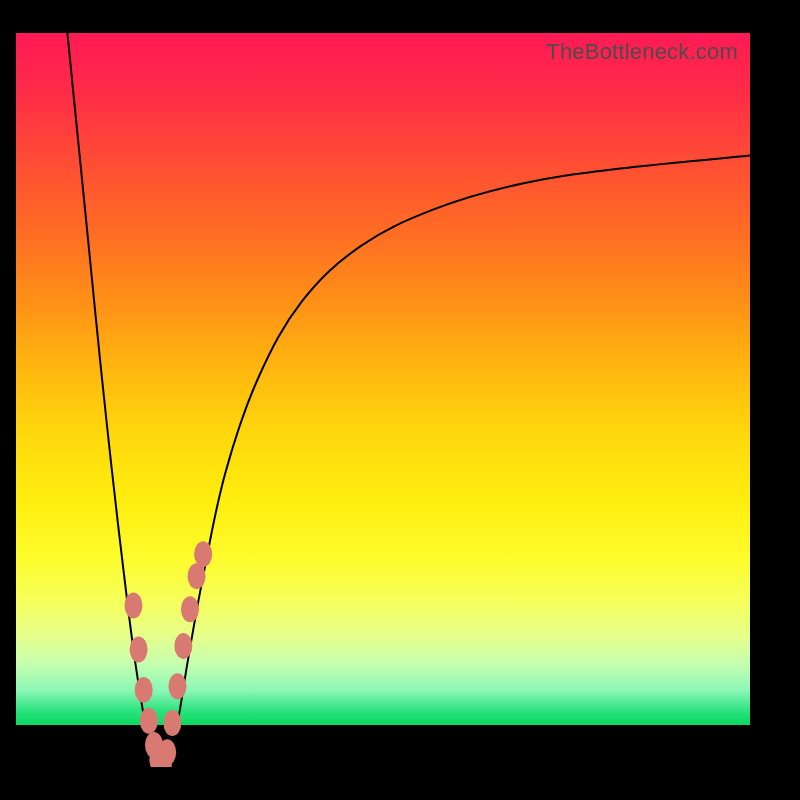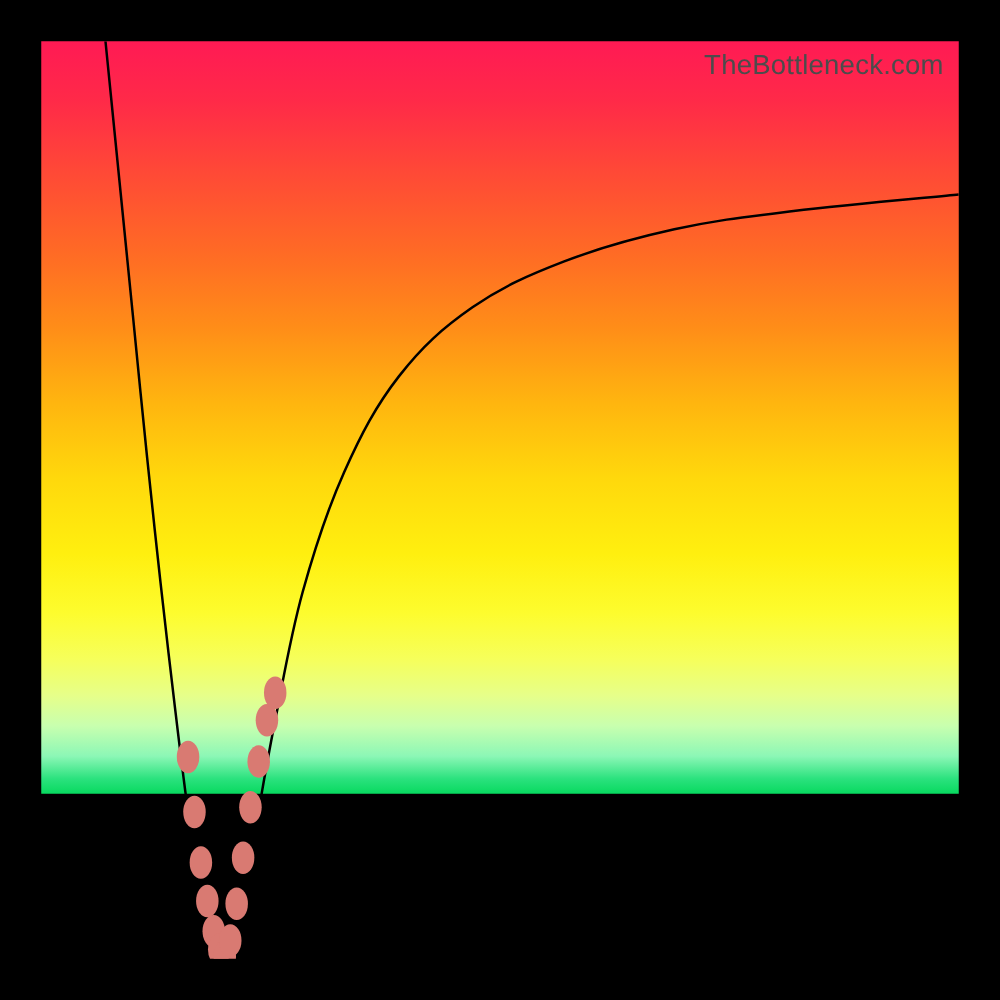"TheBottleneck.com" .plot { height: 602px -> 692px; left: 33px -> 16px }
